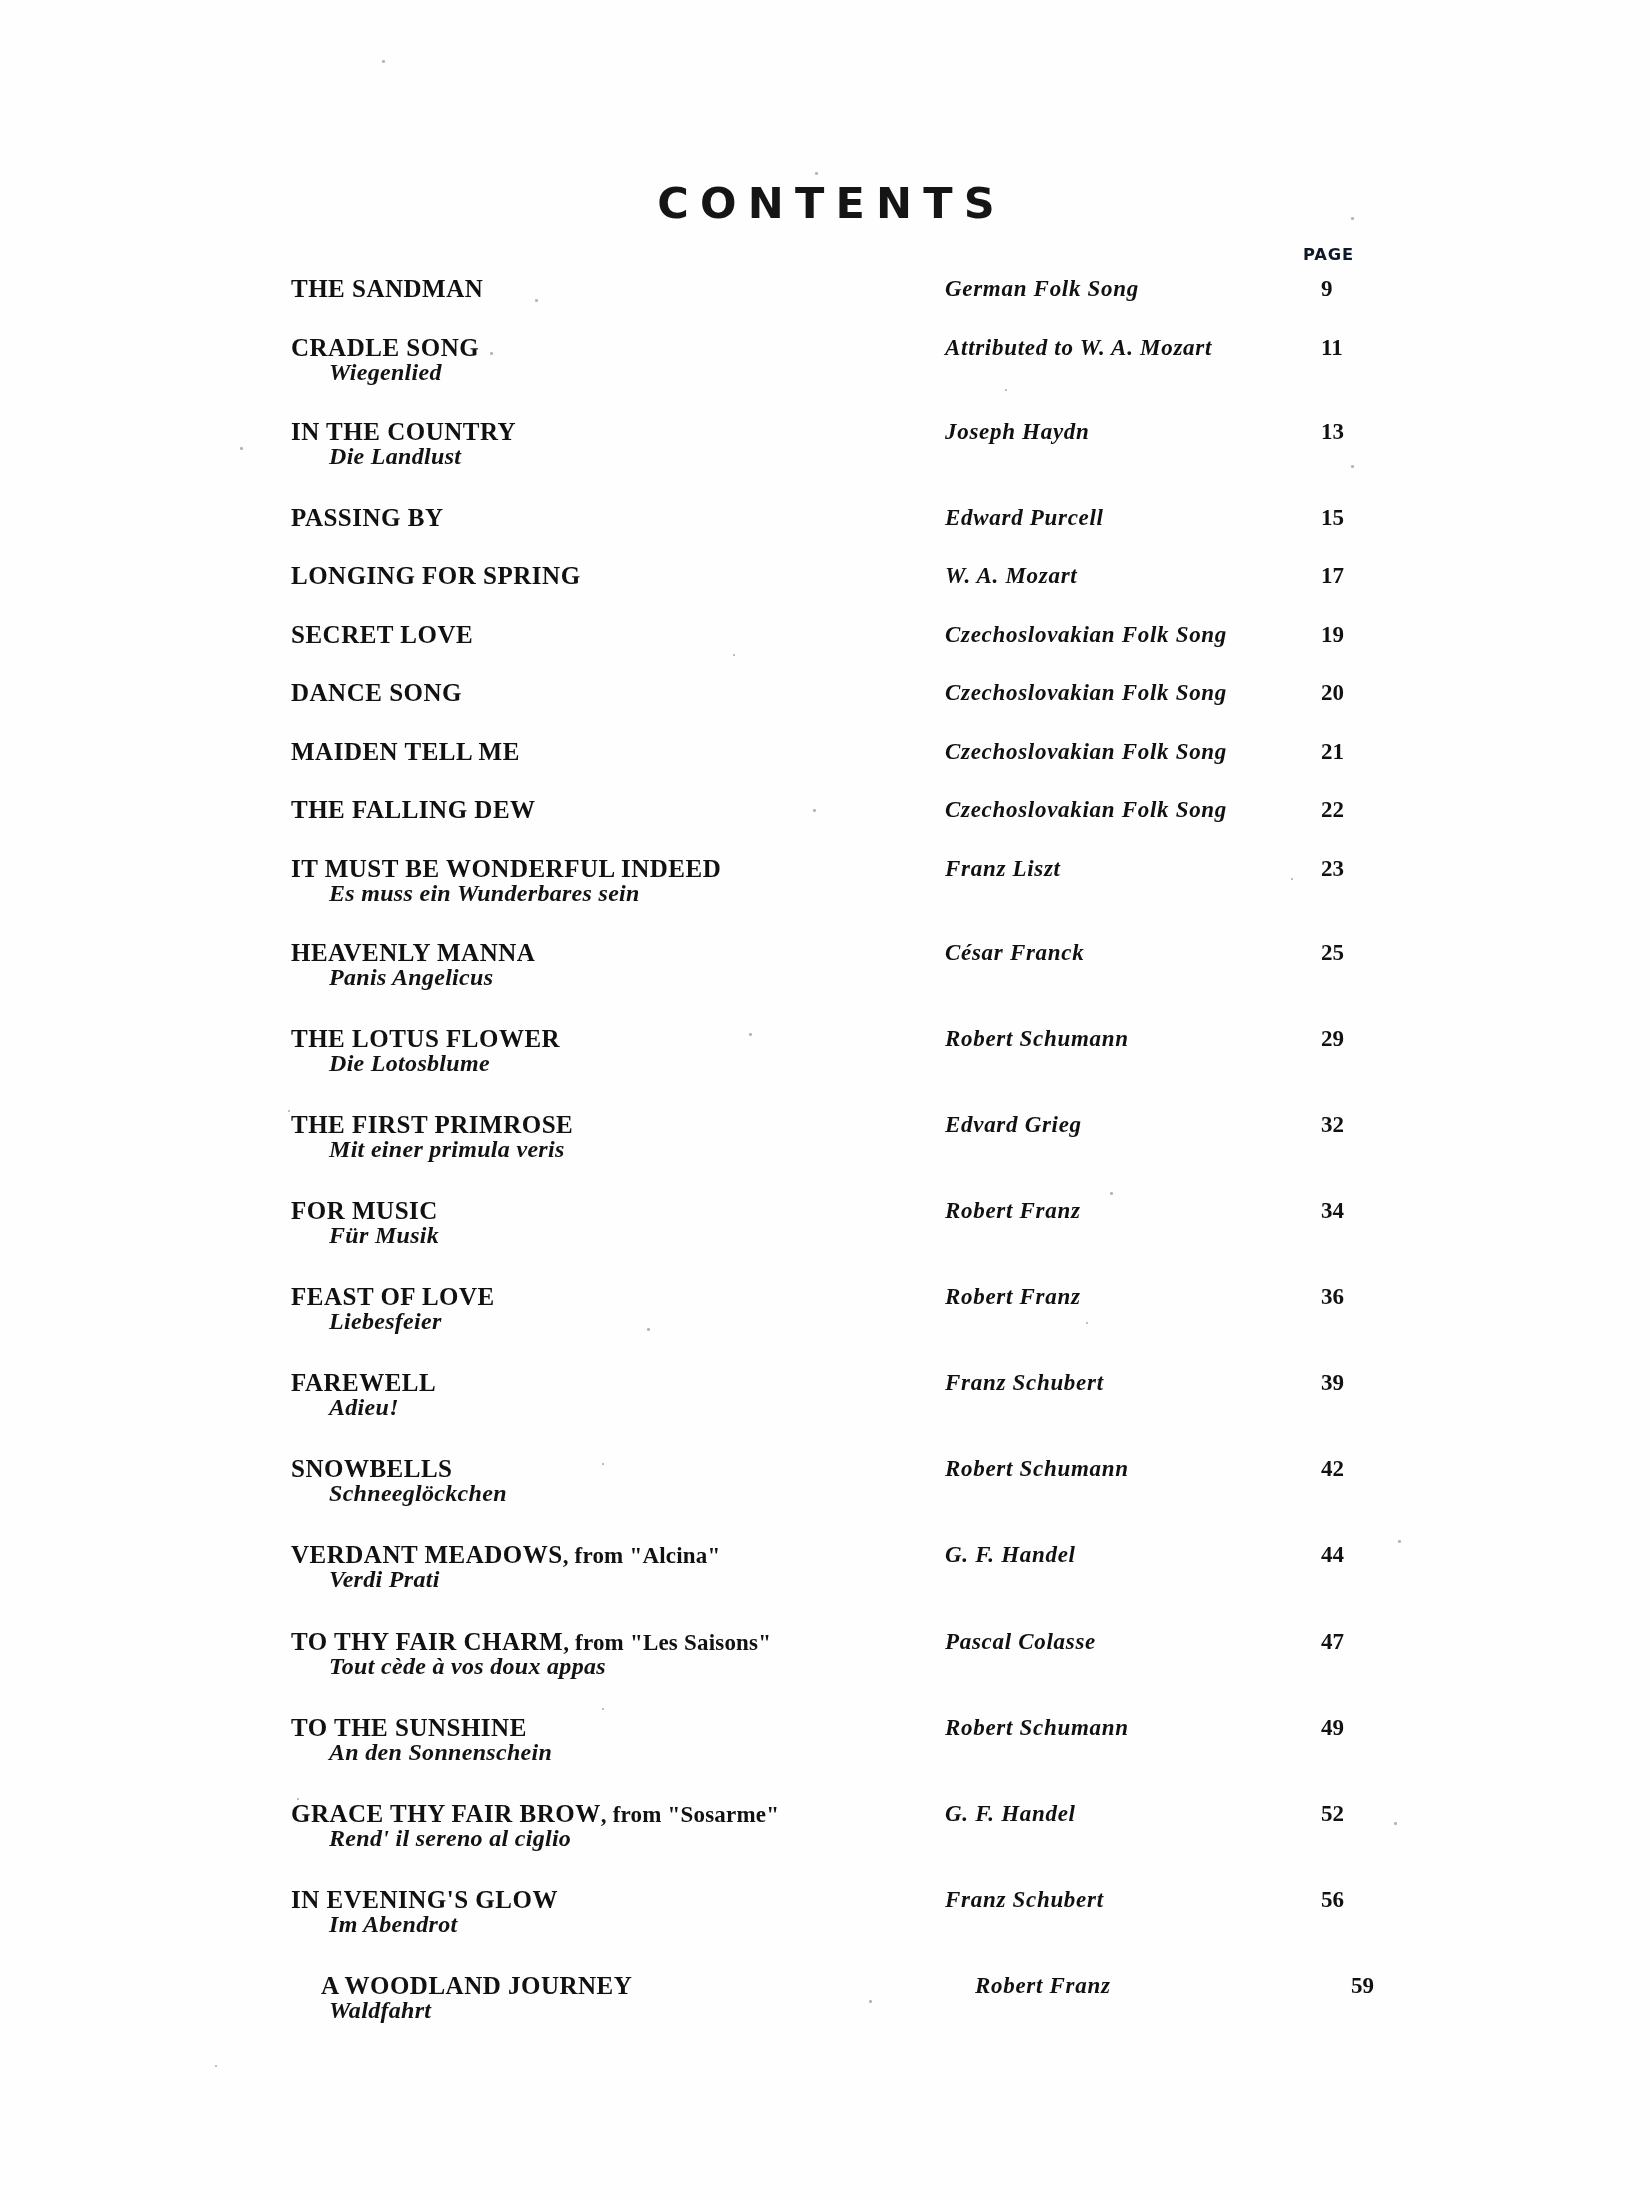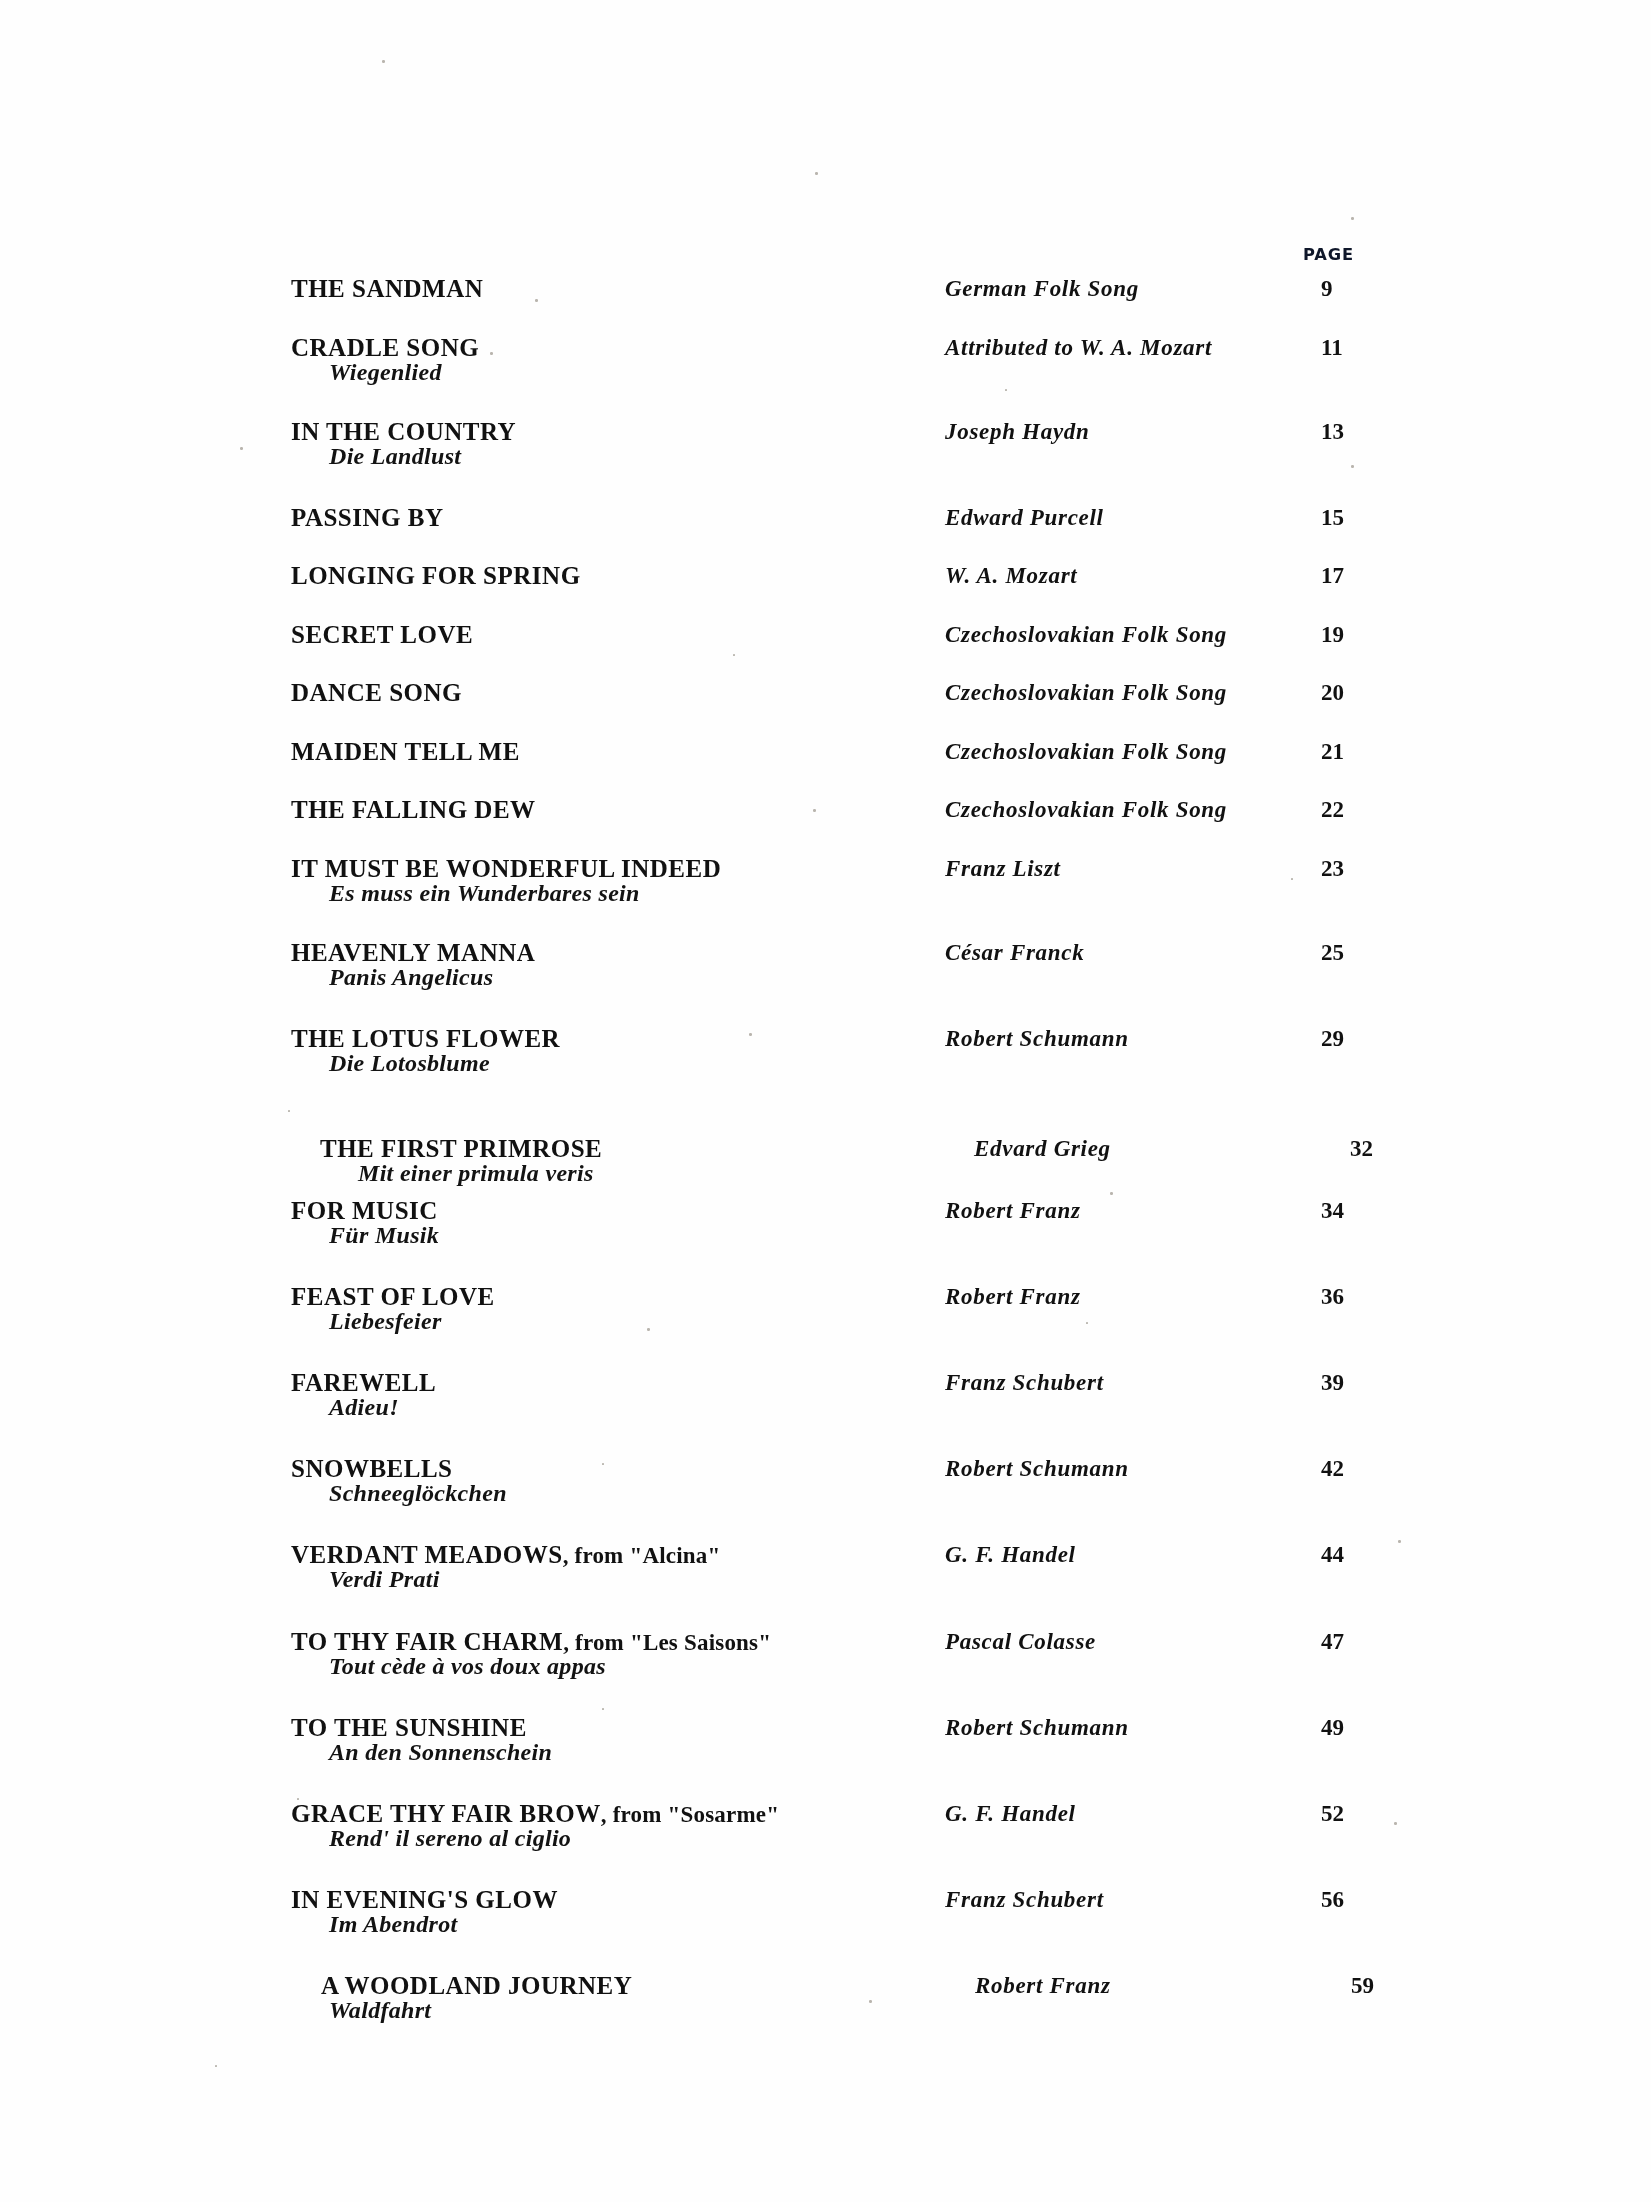"CONTENTS" h1.contents-title { html: none -> <h1>CONTENTS</h1> }
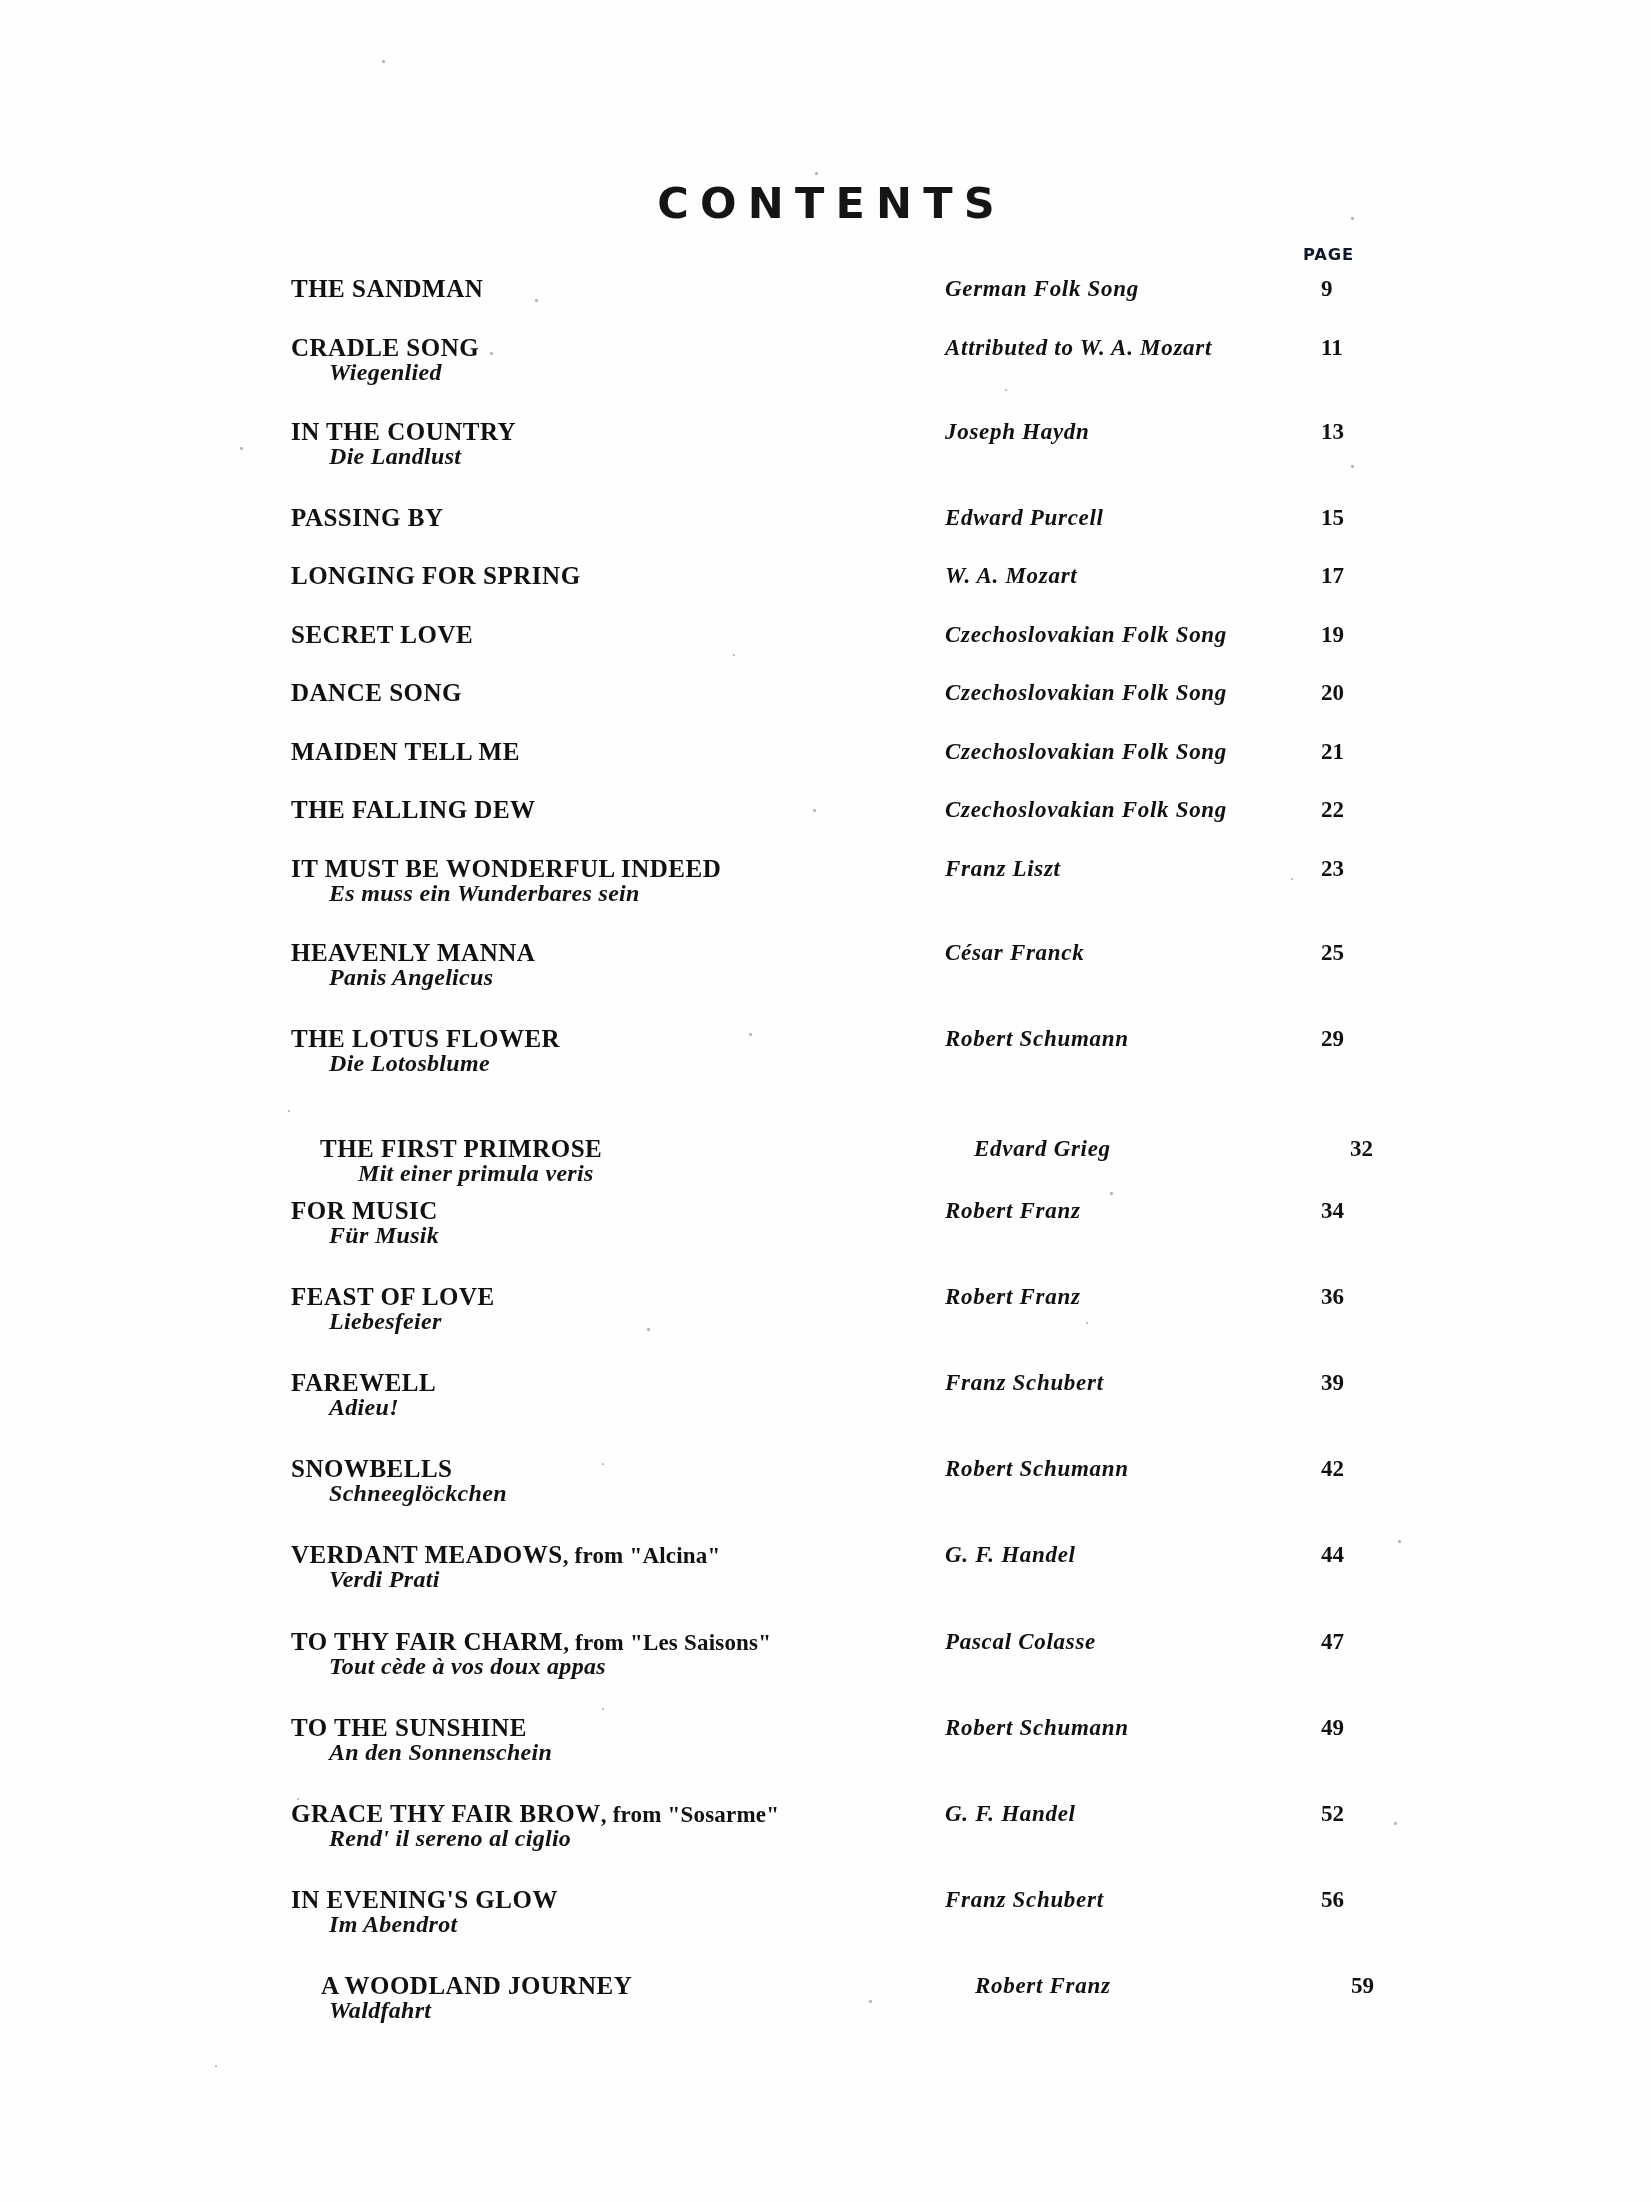"THE FIRST PRIMROSE" div.entry { margin-left: 29px -> none; top: 860px -> 836px }
